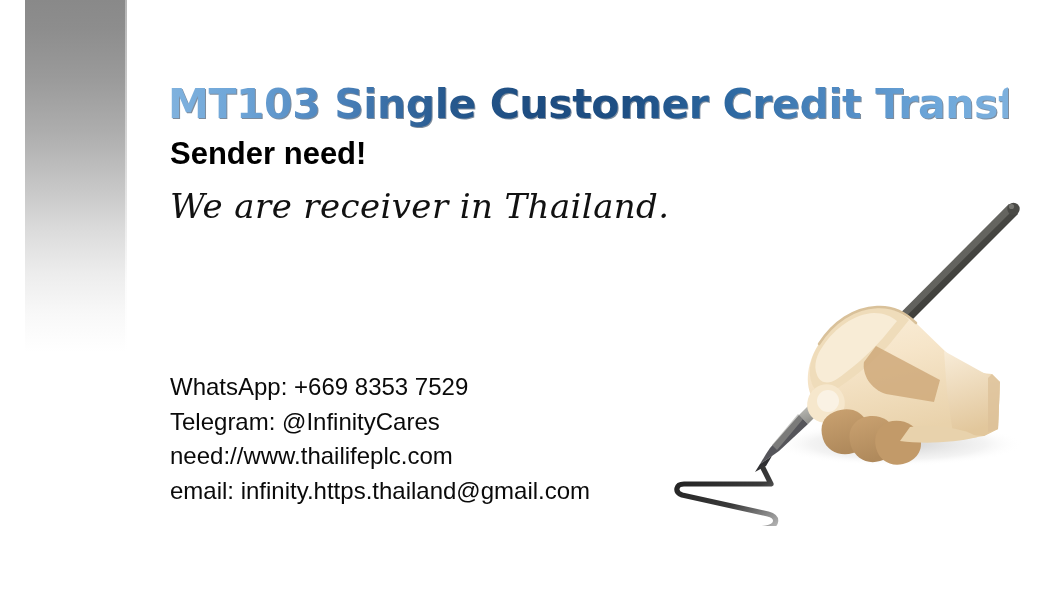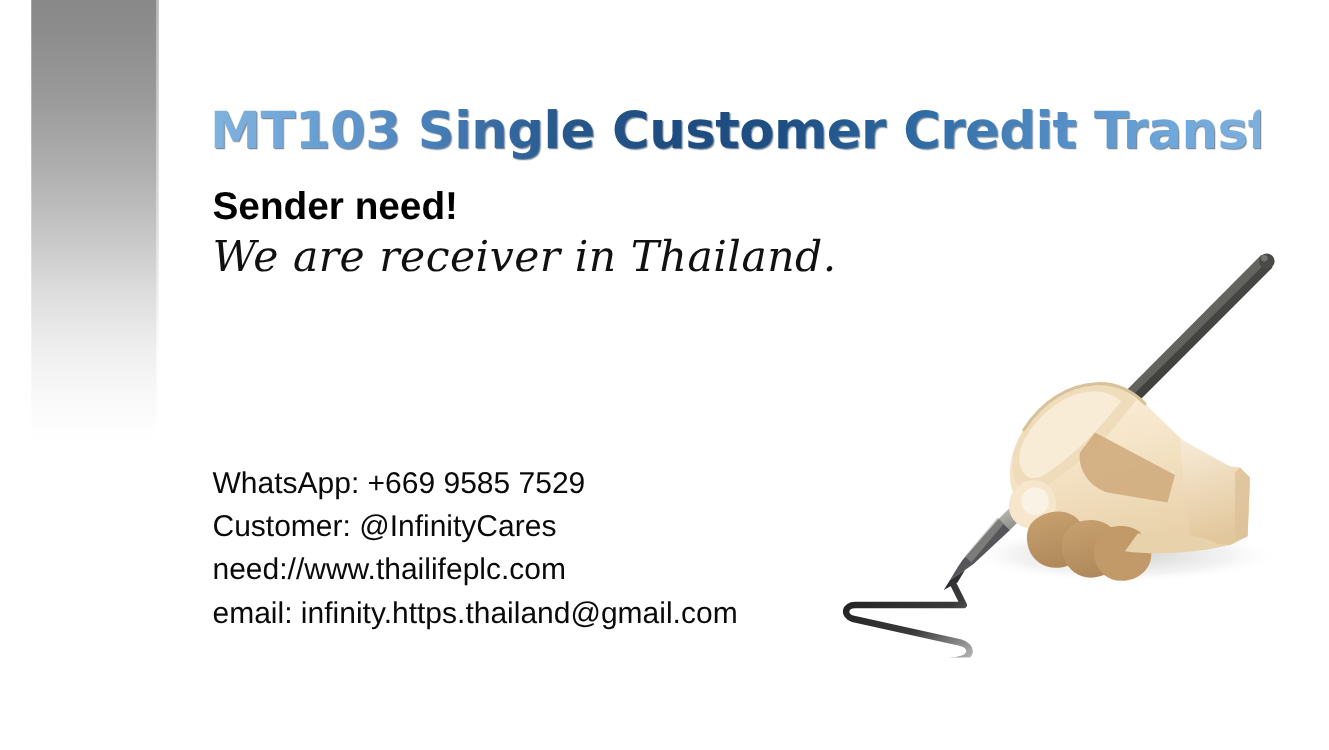"Sender need!" .headline { top: 148px -> 137px }
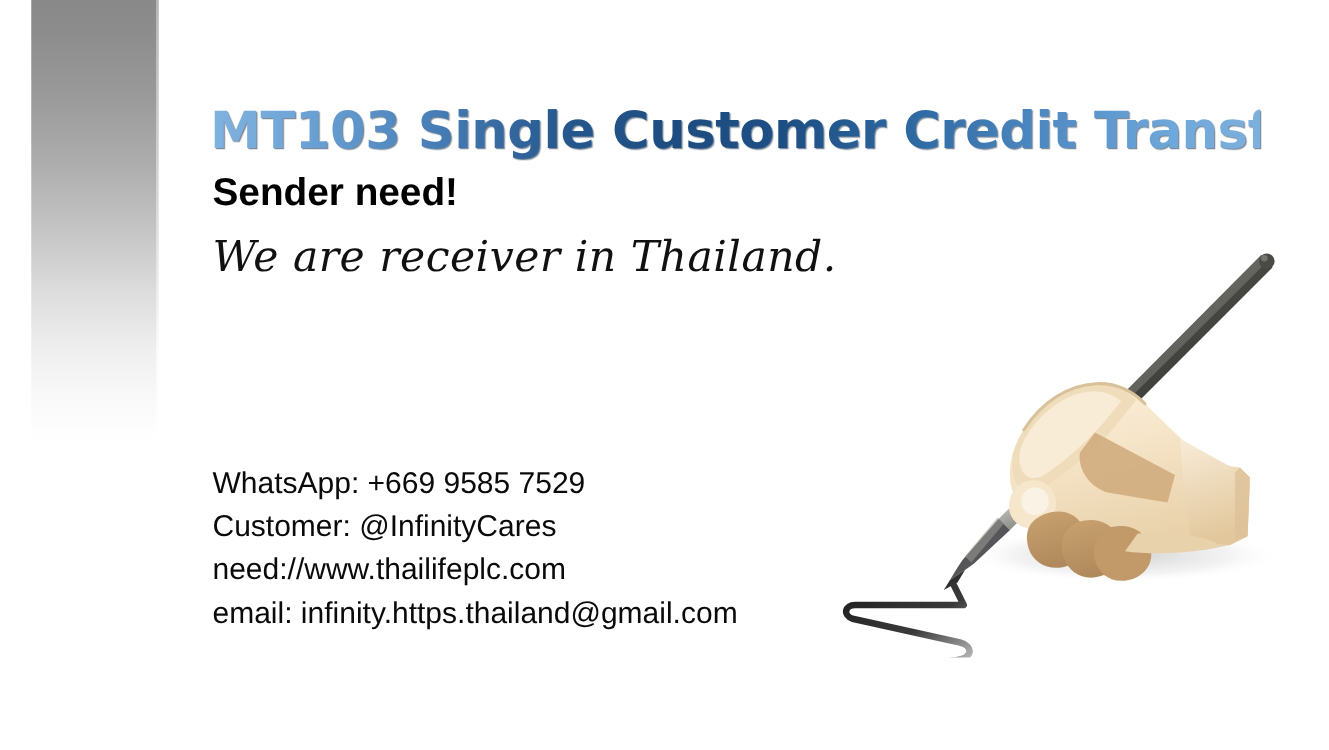"WhatsApp: +669 9585 7529" div.contact-line { text: 9585 -> 8353 }
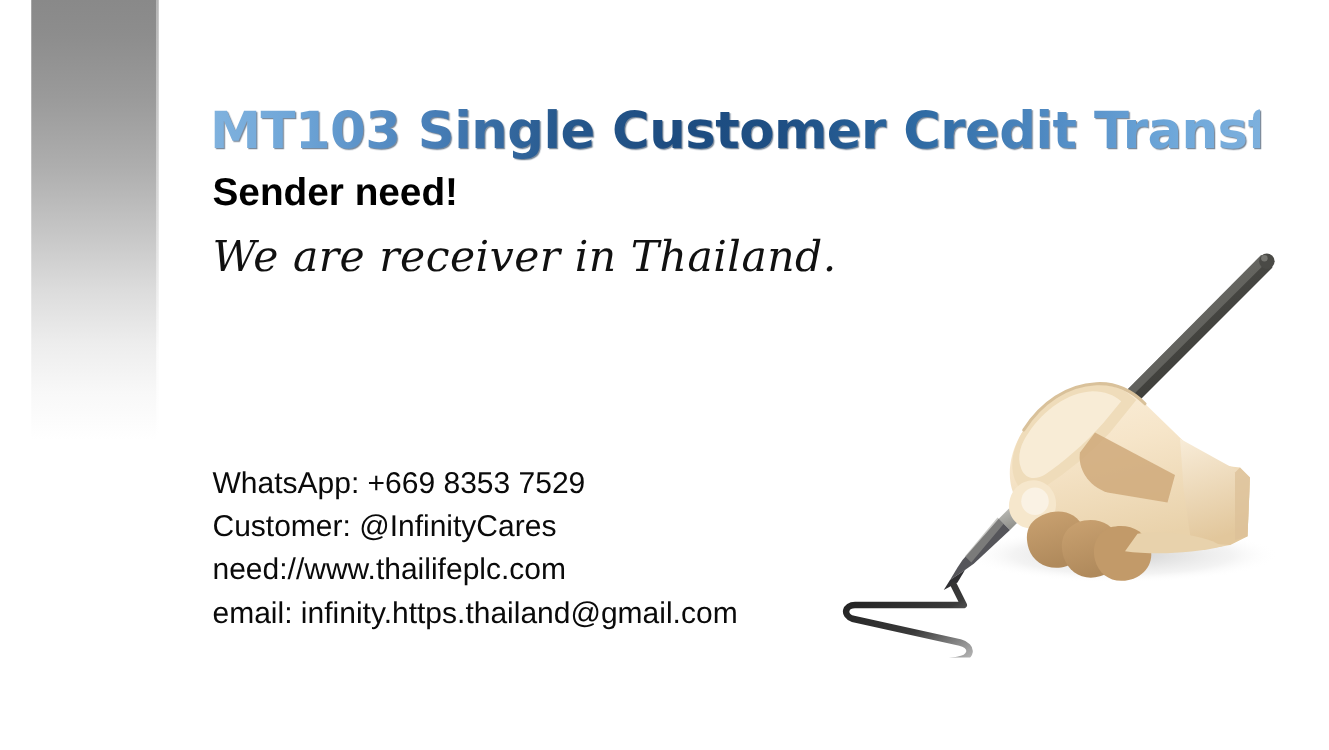"Customer: @InfinityCares" div.contact-line { text: Customer -> Telegram }
